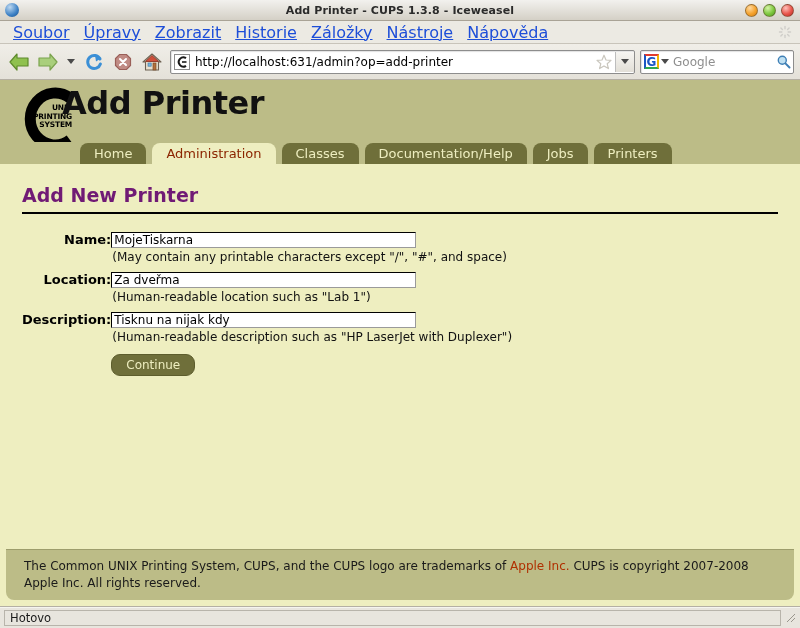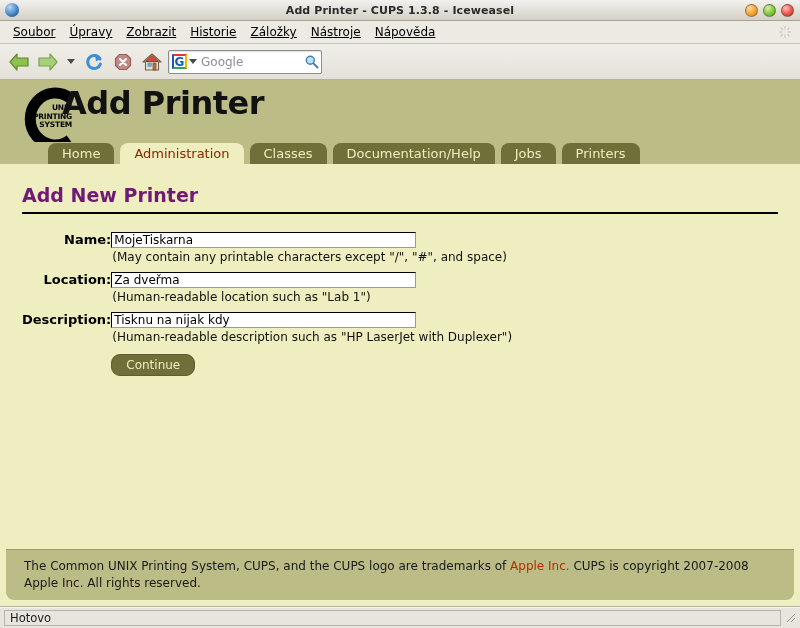"Soubor" .menu-item { color: #000000 -> #1d4ed8; font-size: 12px -> 16px }
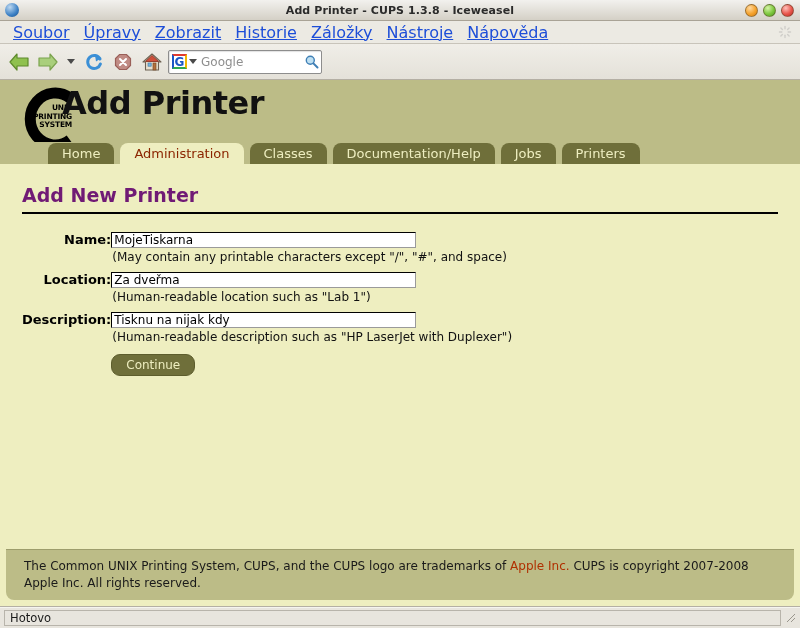"http://localhost:631/admin?op=add-printe" div.urlbar { html: none -> <div> <div> <svg> <rect></rect> <path></path> <line></line> </svg> </div> <div>http://localhost:631/admin?op=add-printer</div> <div> <svg> <path></path> </svg> </div> <div> <div></div> </div> </div> }
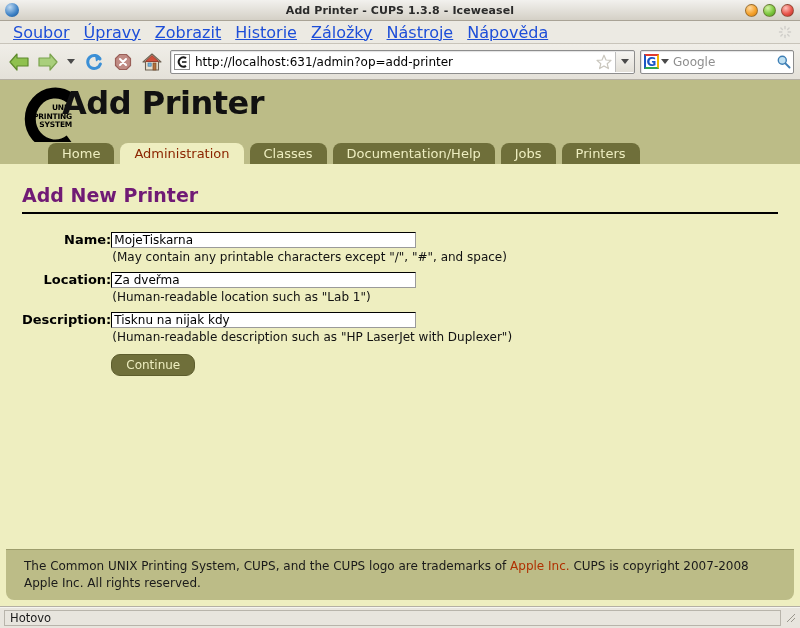"Home" .tabbar { padding-left: 48px -> 80px }
